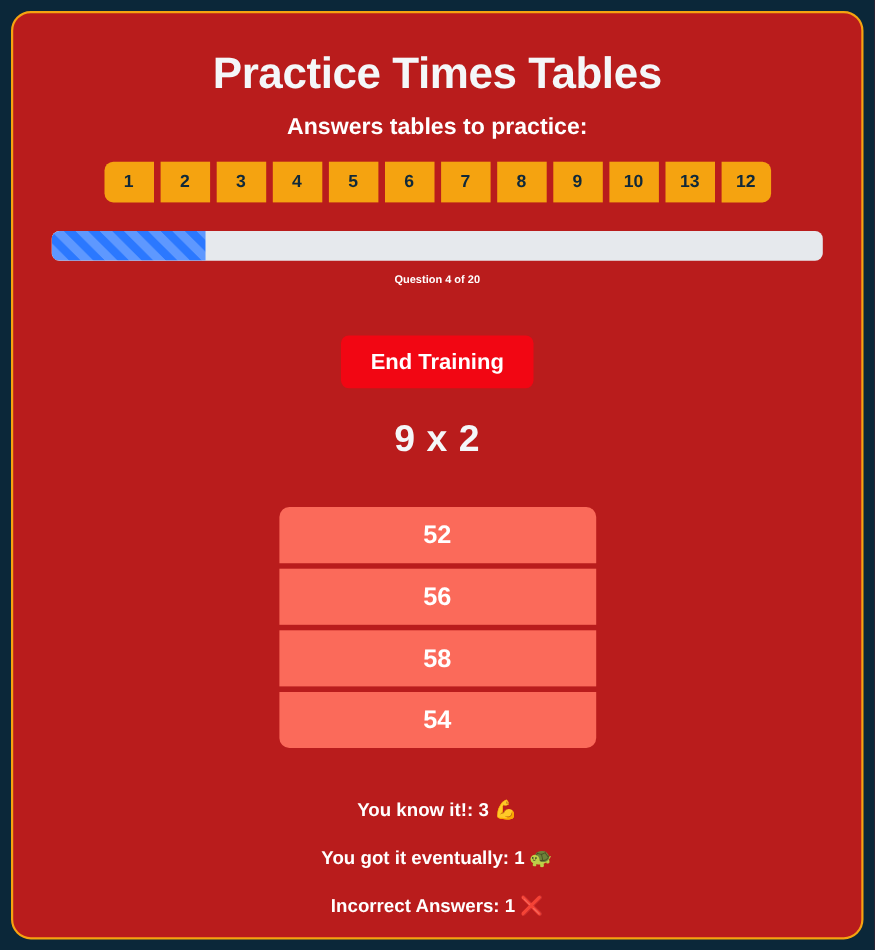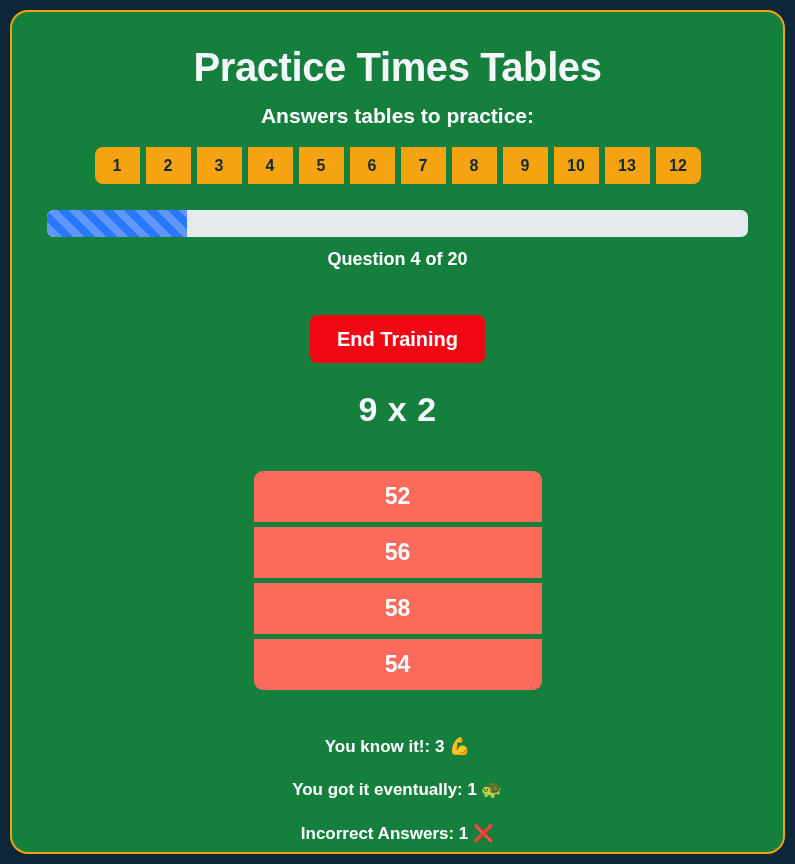"Practice Times Tables" .card { background: #15803d -> #b91c1c }
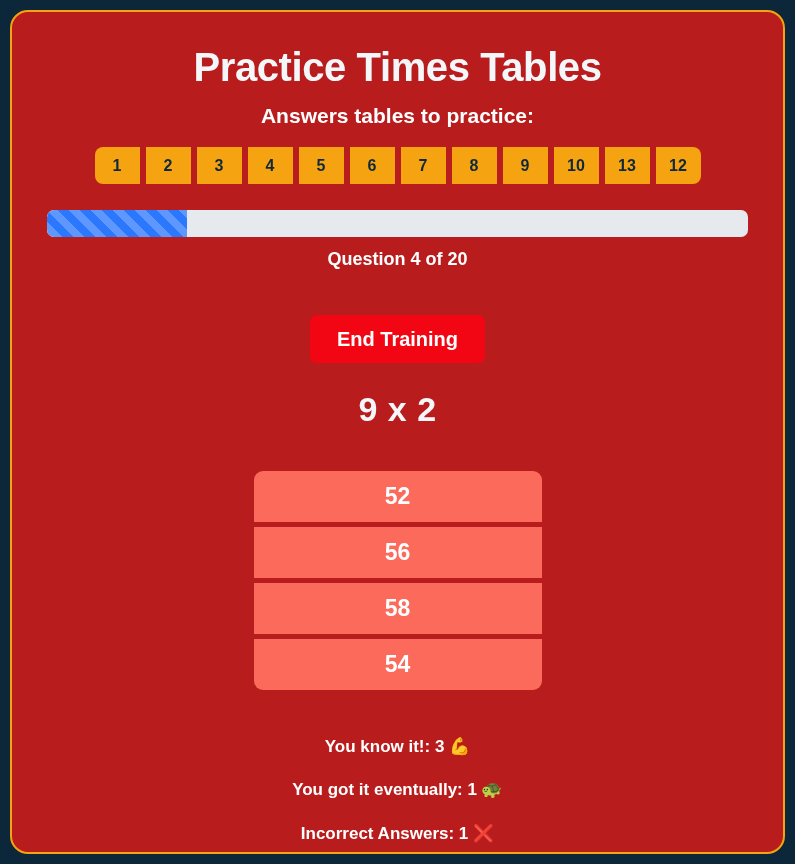"Question 4 of 20" .progress-label { font-size: 18px -> 10px }
